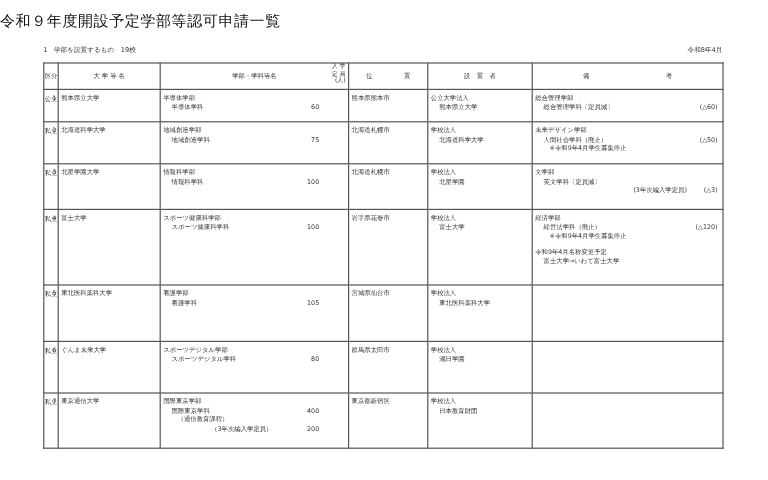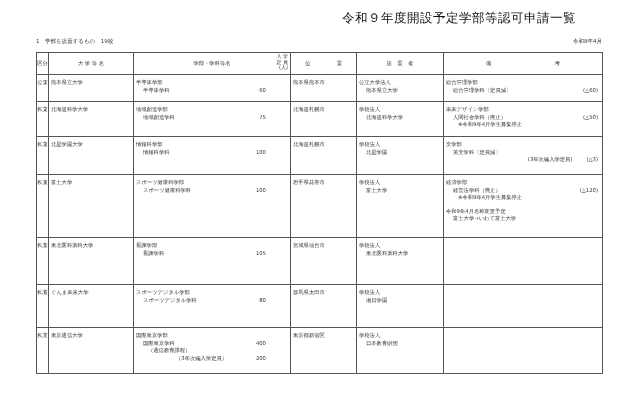"令和９年度開設予定学部等認可申請一覧" .title { text-align: right -> left }
